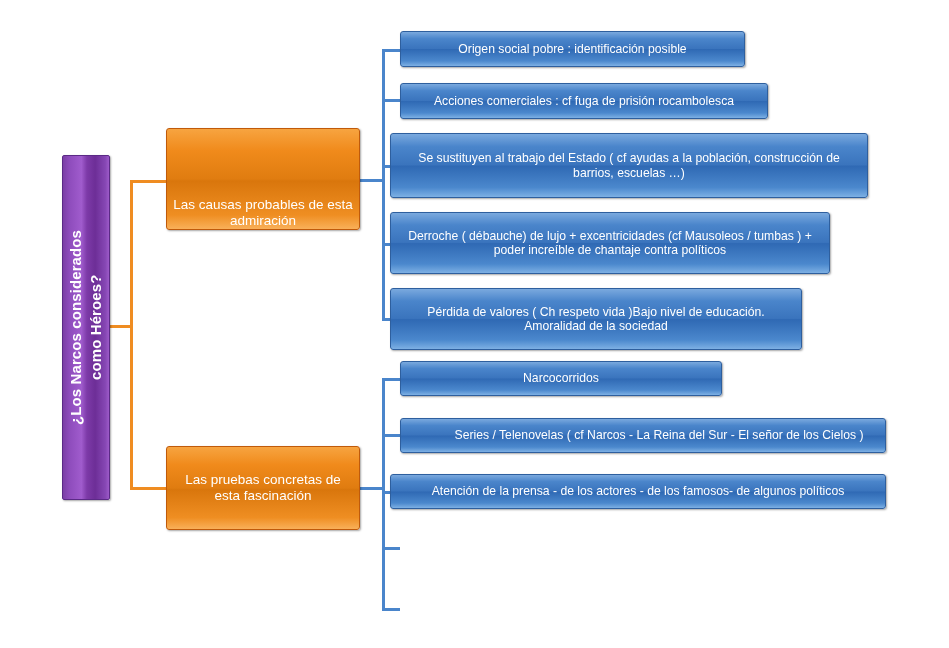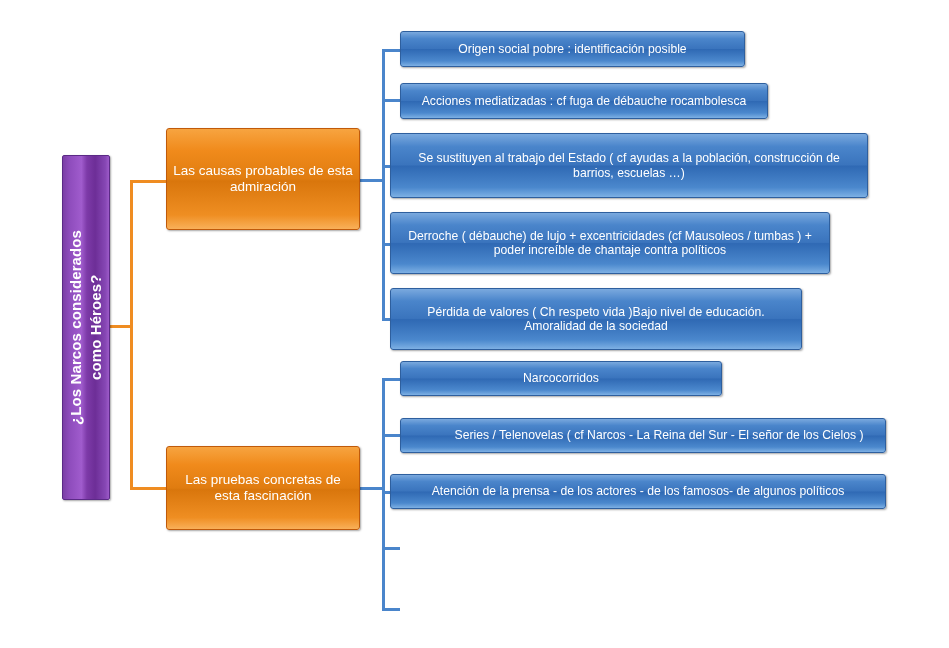"Acciones mediatizadas : cf fuga" span.txt { text: mediatizadas : cf  fuga de débauche -> comerciales : cf  fuga de prisión }
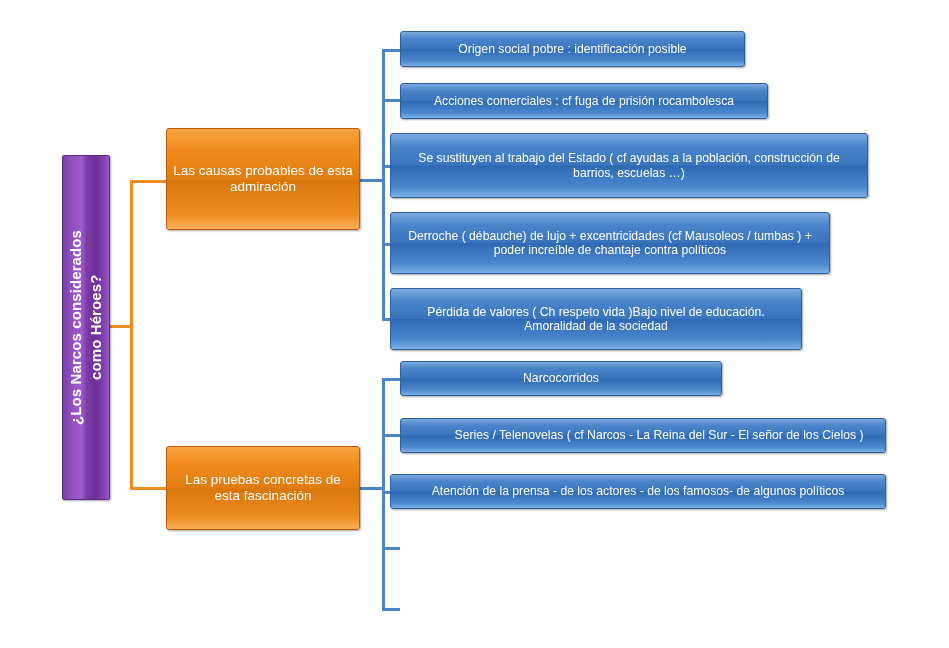"Las causas probables de esta" div.node { align-items: none -> flex-end }
